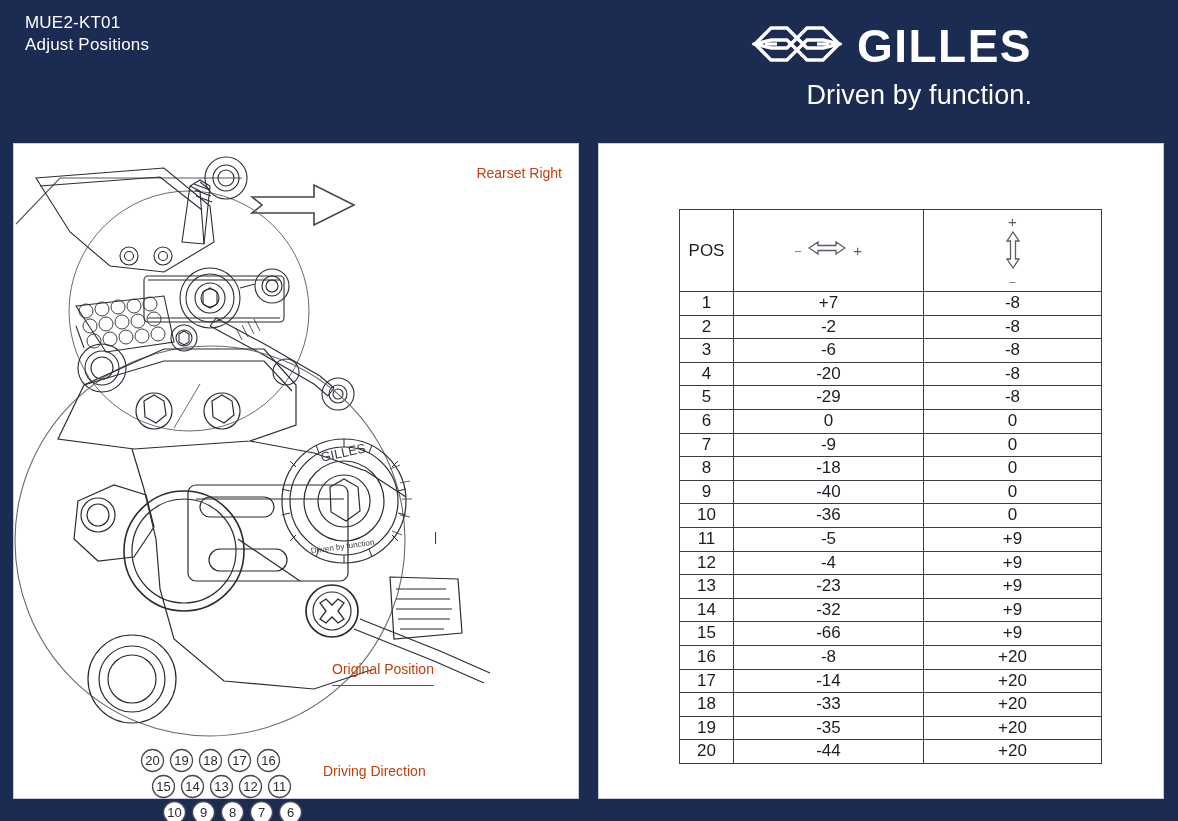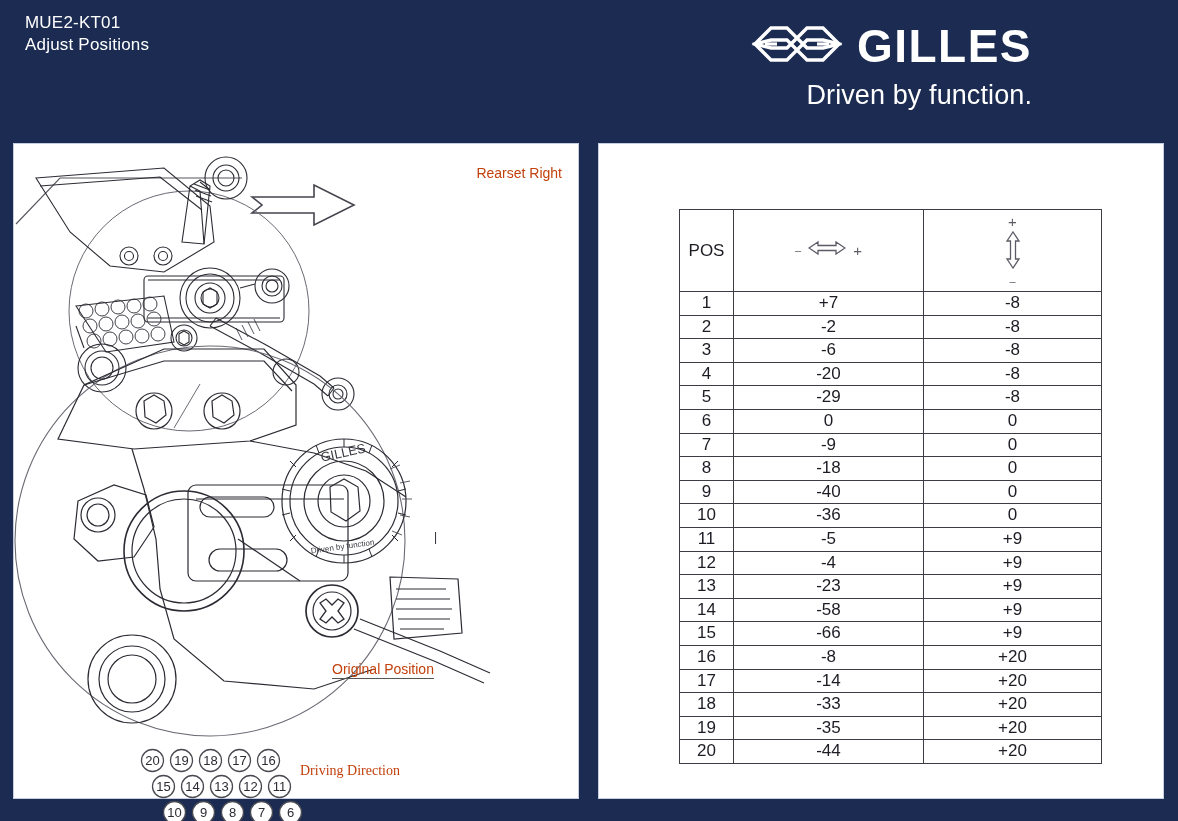"-58" td.col-horiz { text: -58 -> -32 }
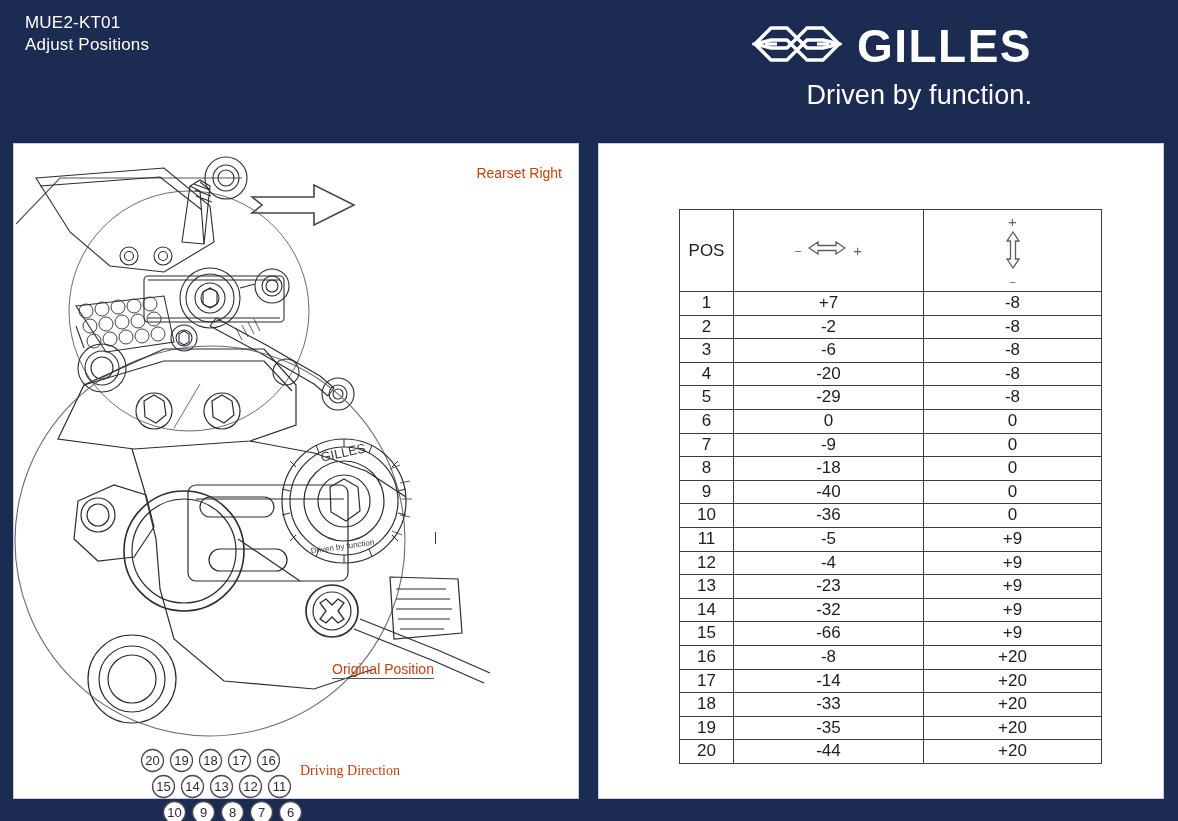"Original Position" #label-original-position { padding-bottom: 1px -> 8px }
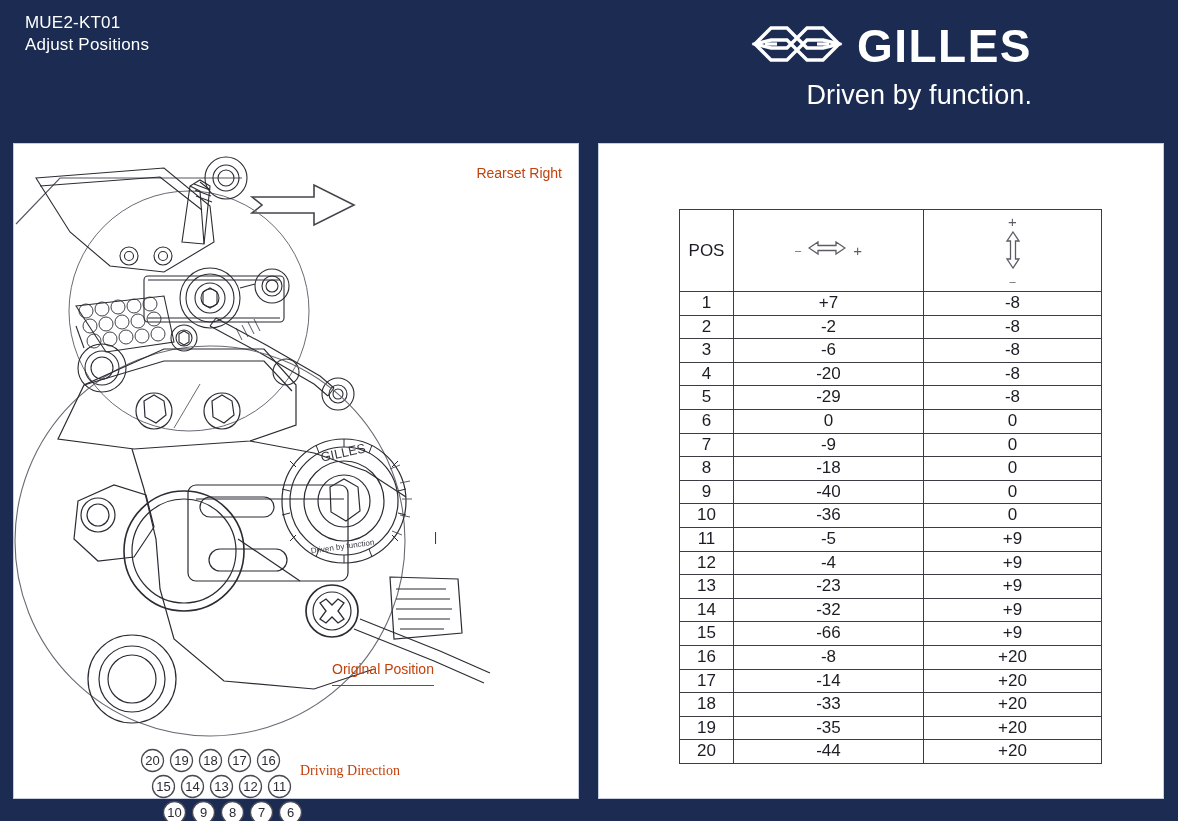"Driving Direction" #label-driving-direction { font-family: Liberation Serif, serif -> none; left: 286px -> 309px }
